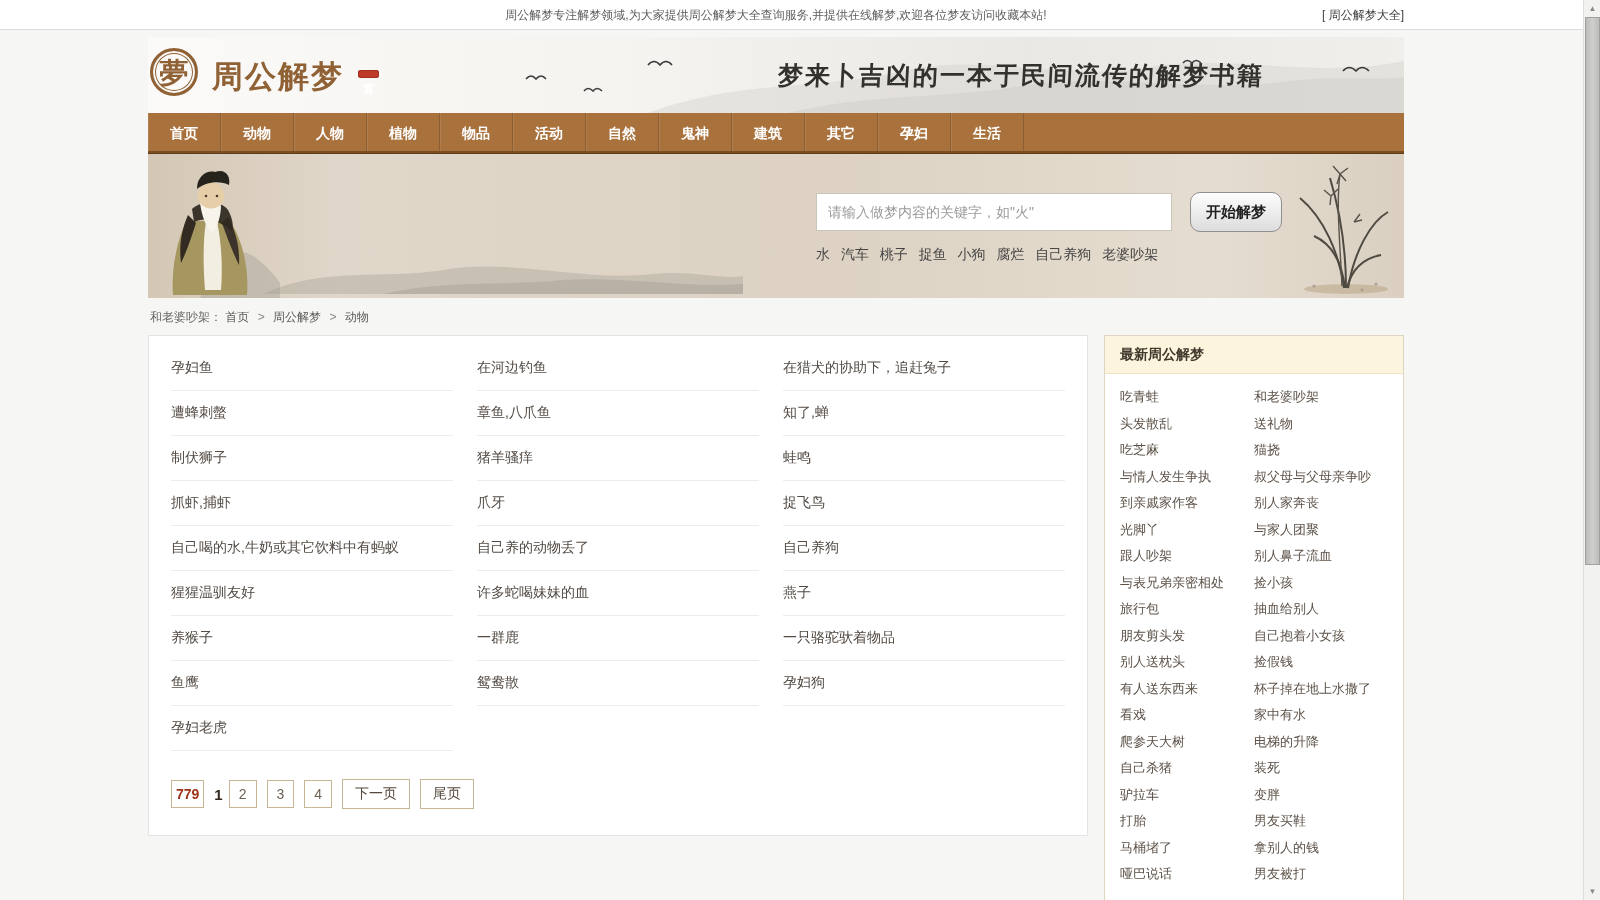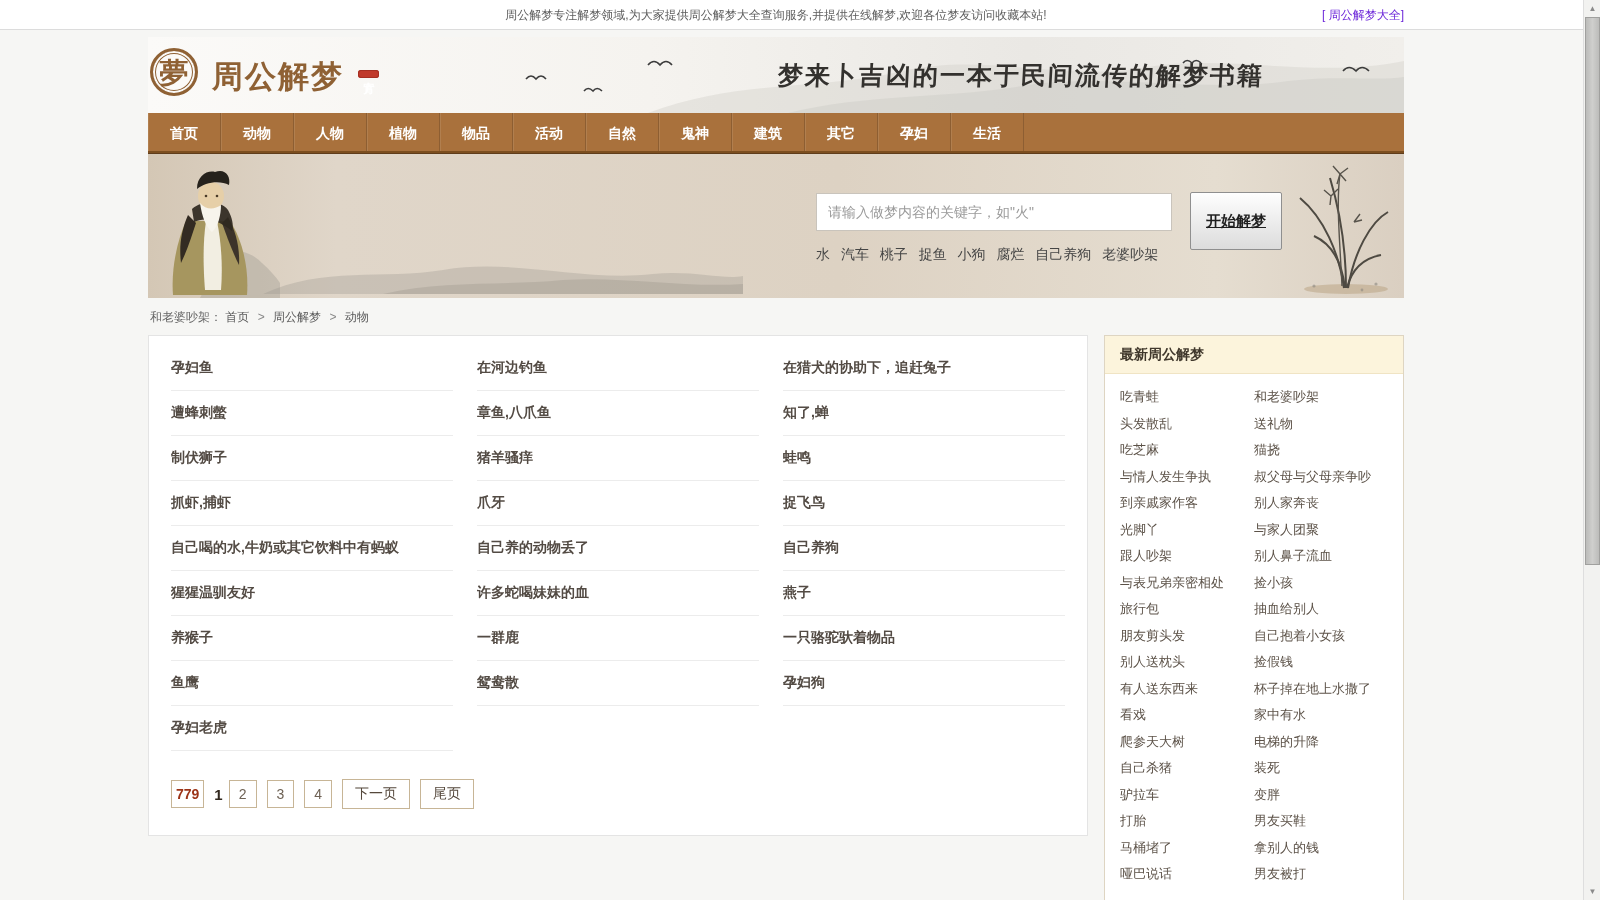"[ 周公解梦大全]" .site-link { color: #6d28d9 -> #404040 }
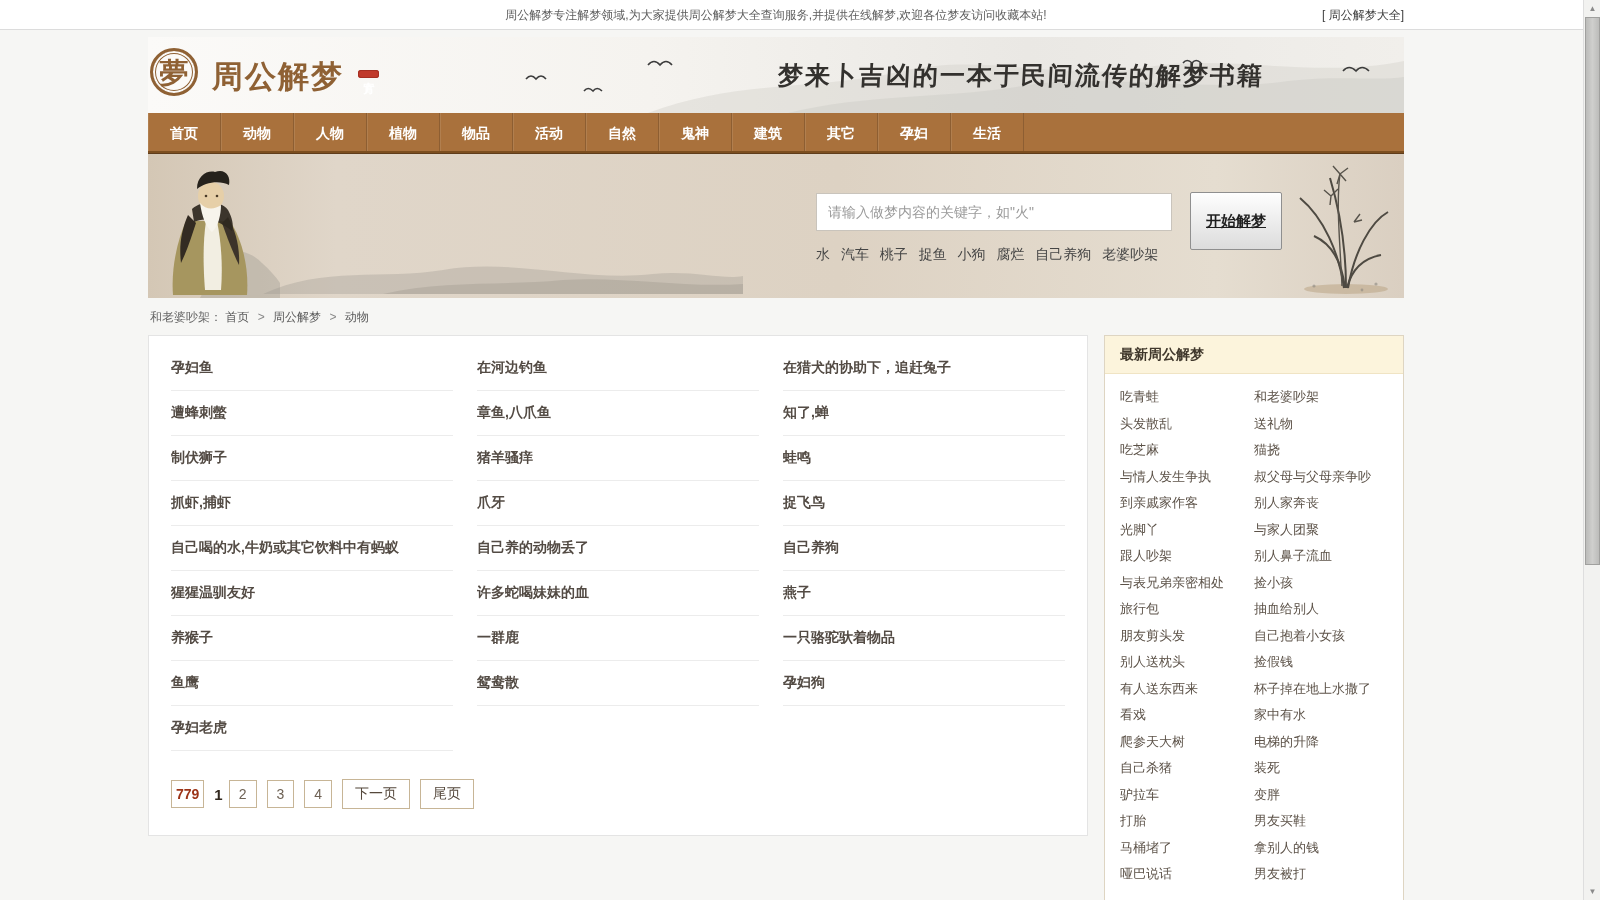"开始解梦" .search-btn { border-radius: 2px -> 10px; height: 58px -> 40px; text-decoration: underline -> none }
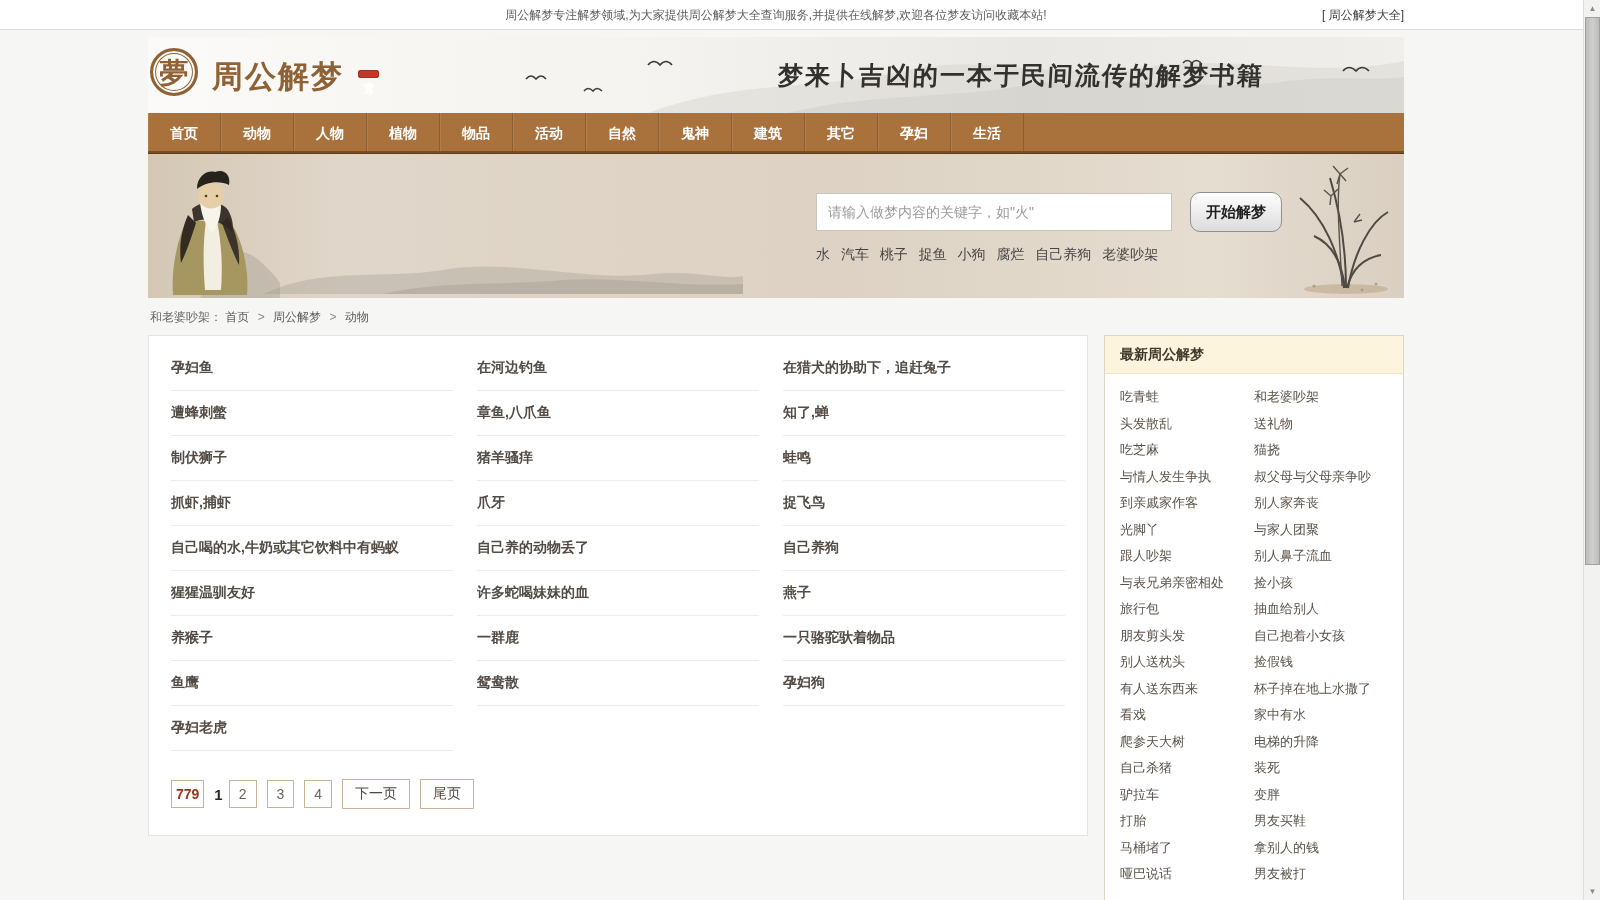"孕妇鱼" .col a { font-weight: bold -> none }
